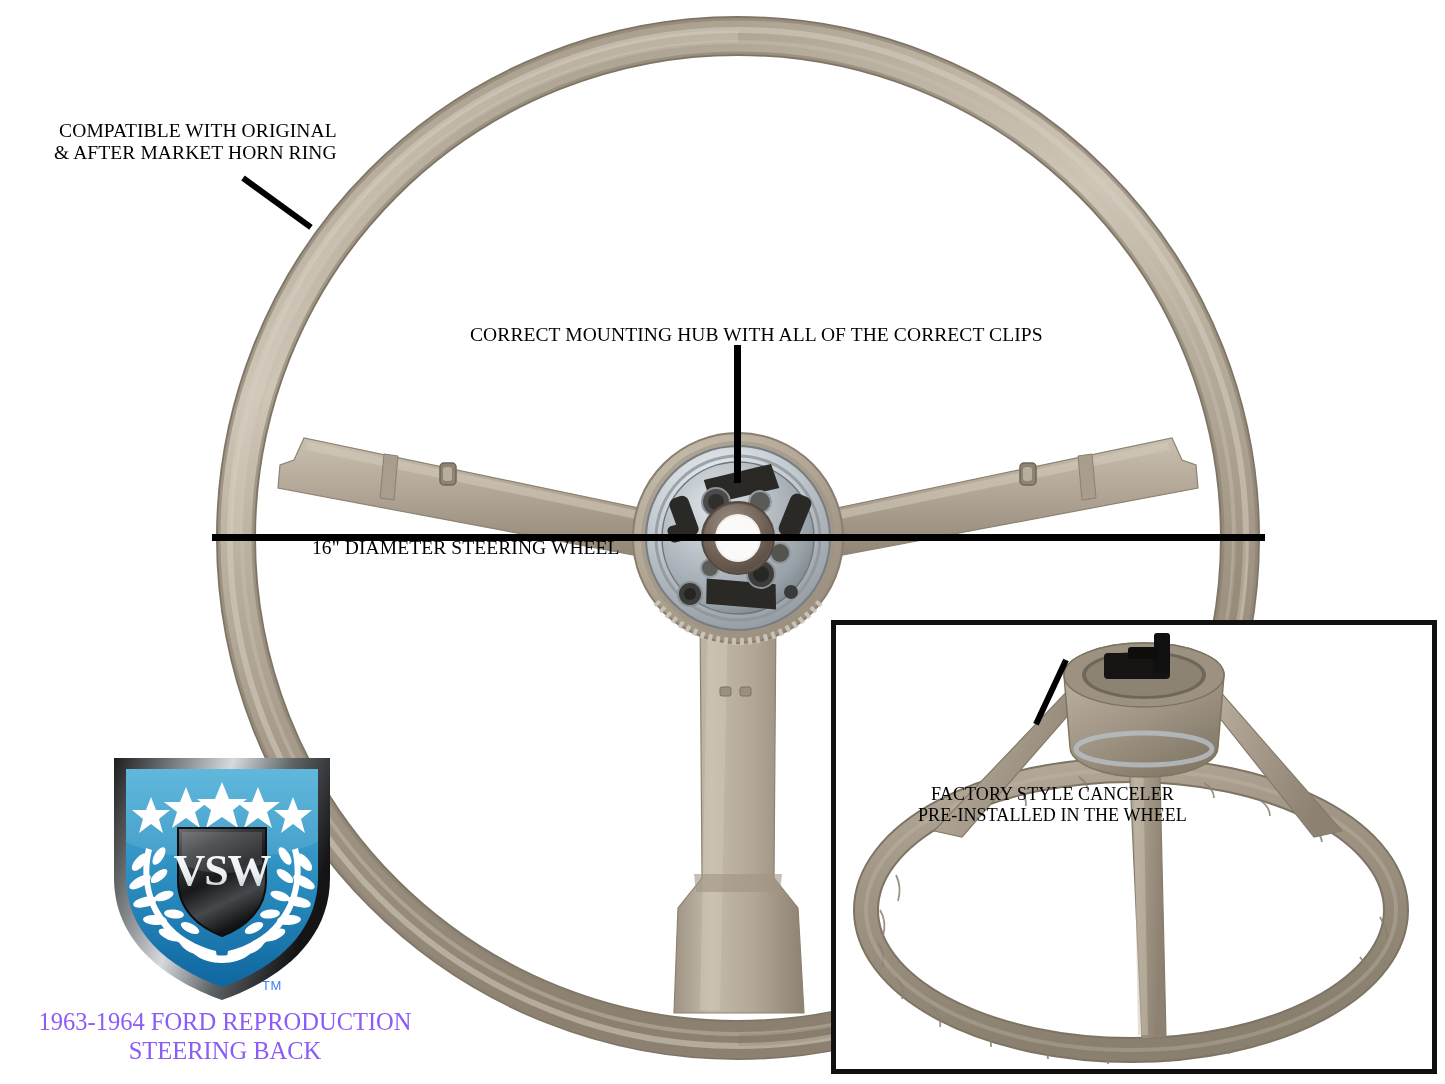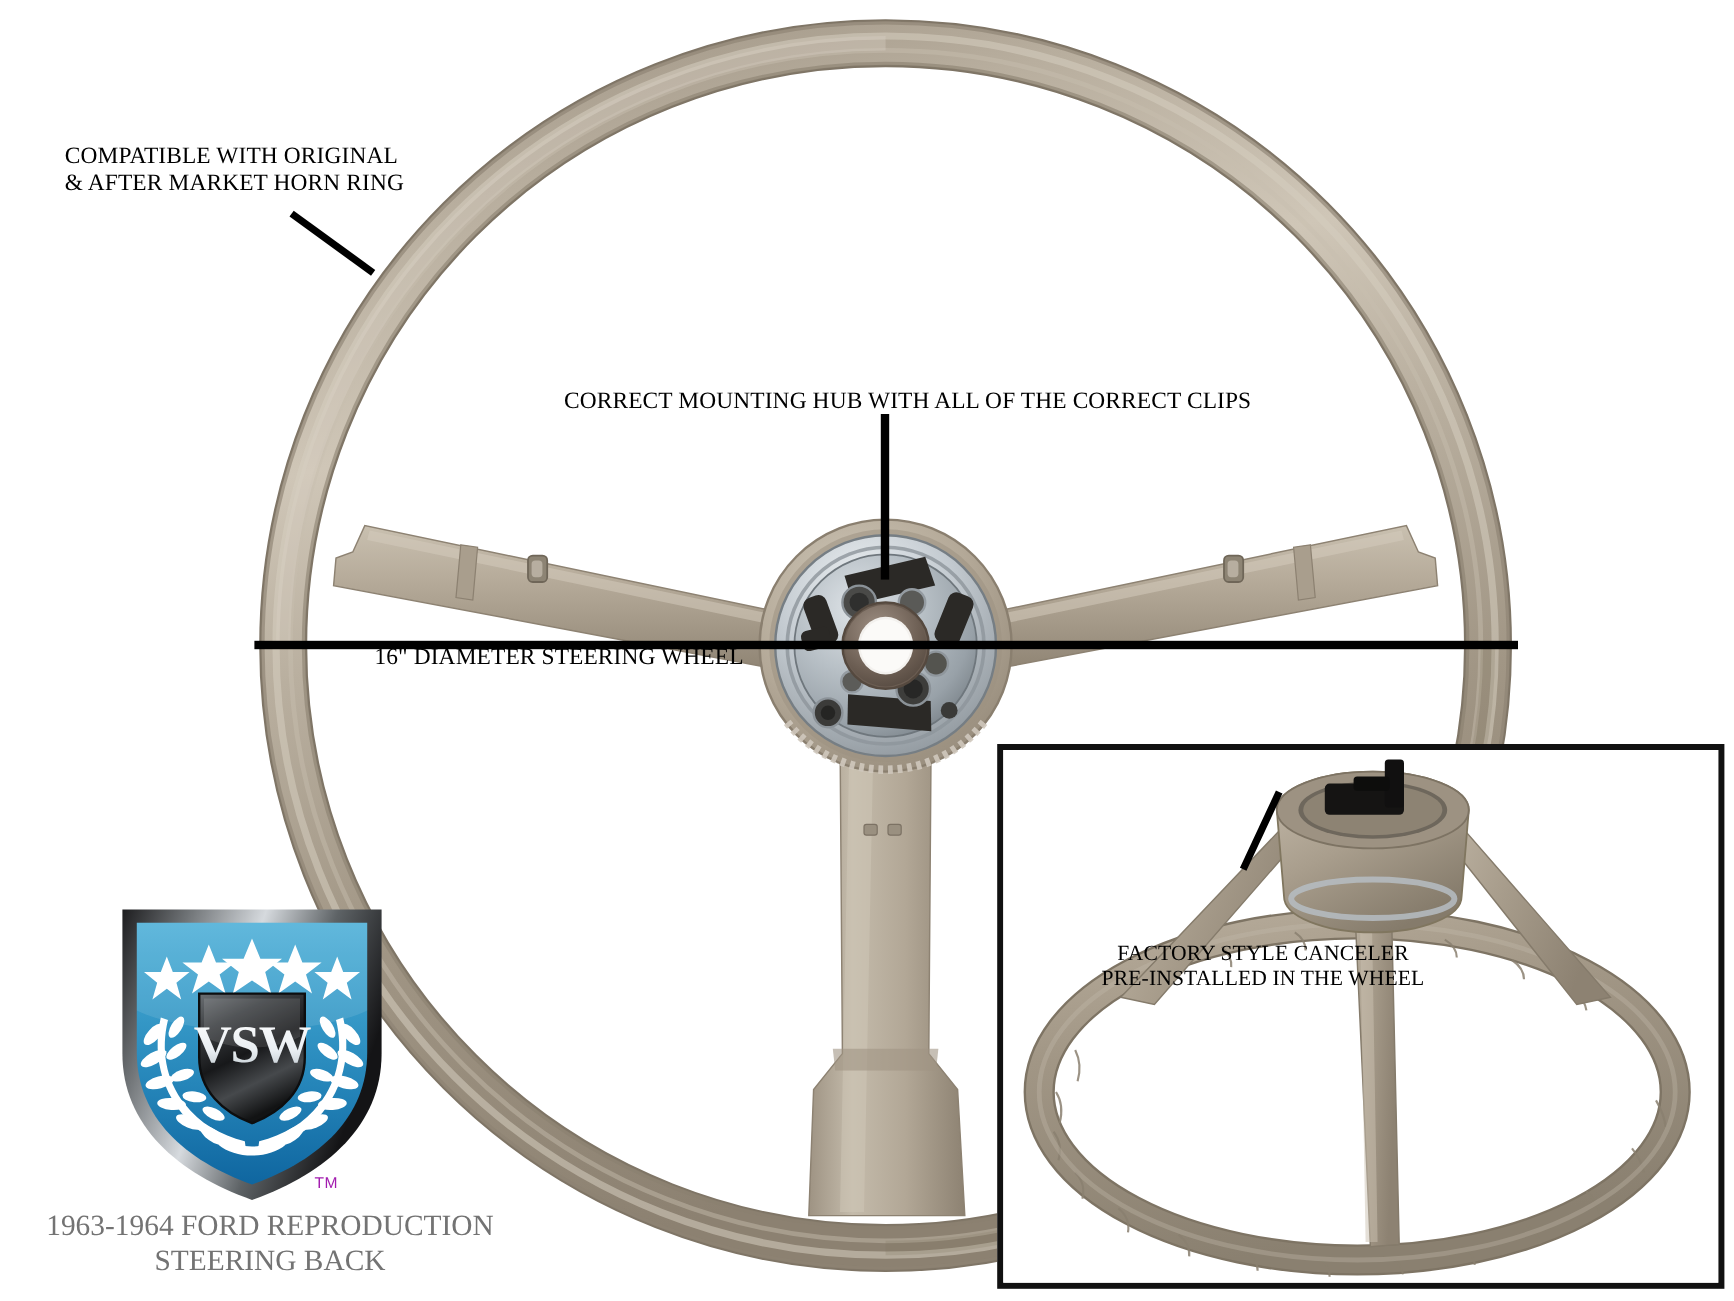"COMPATIBLE WITH ORIGINAL" .anno-horn { text-align: left -> right }
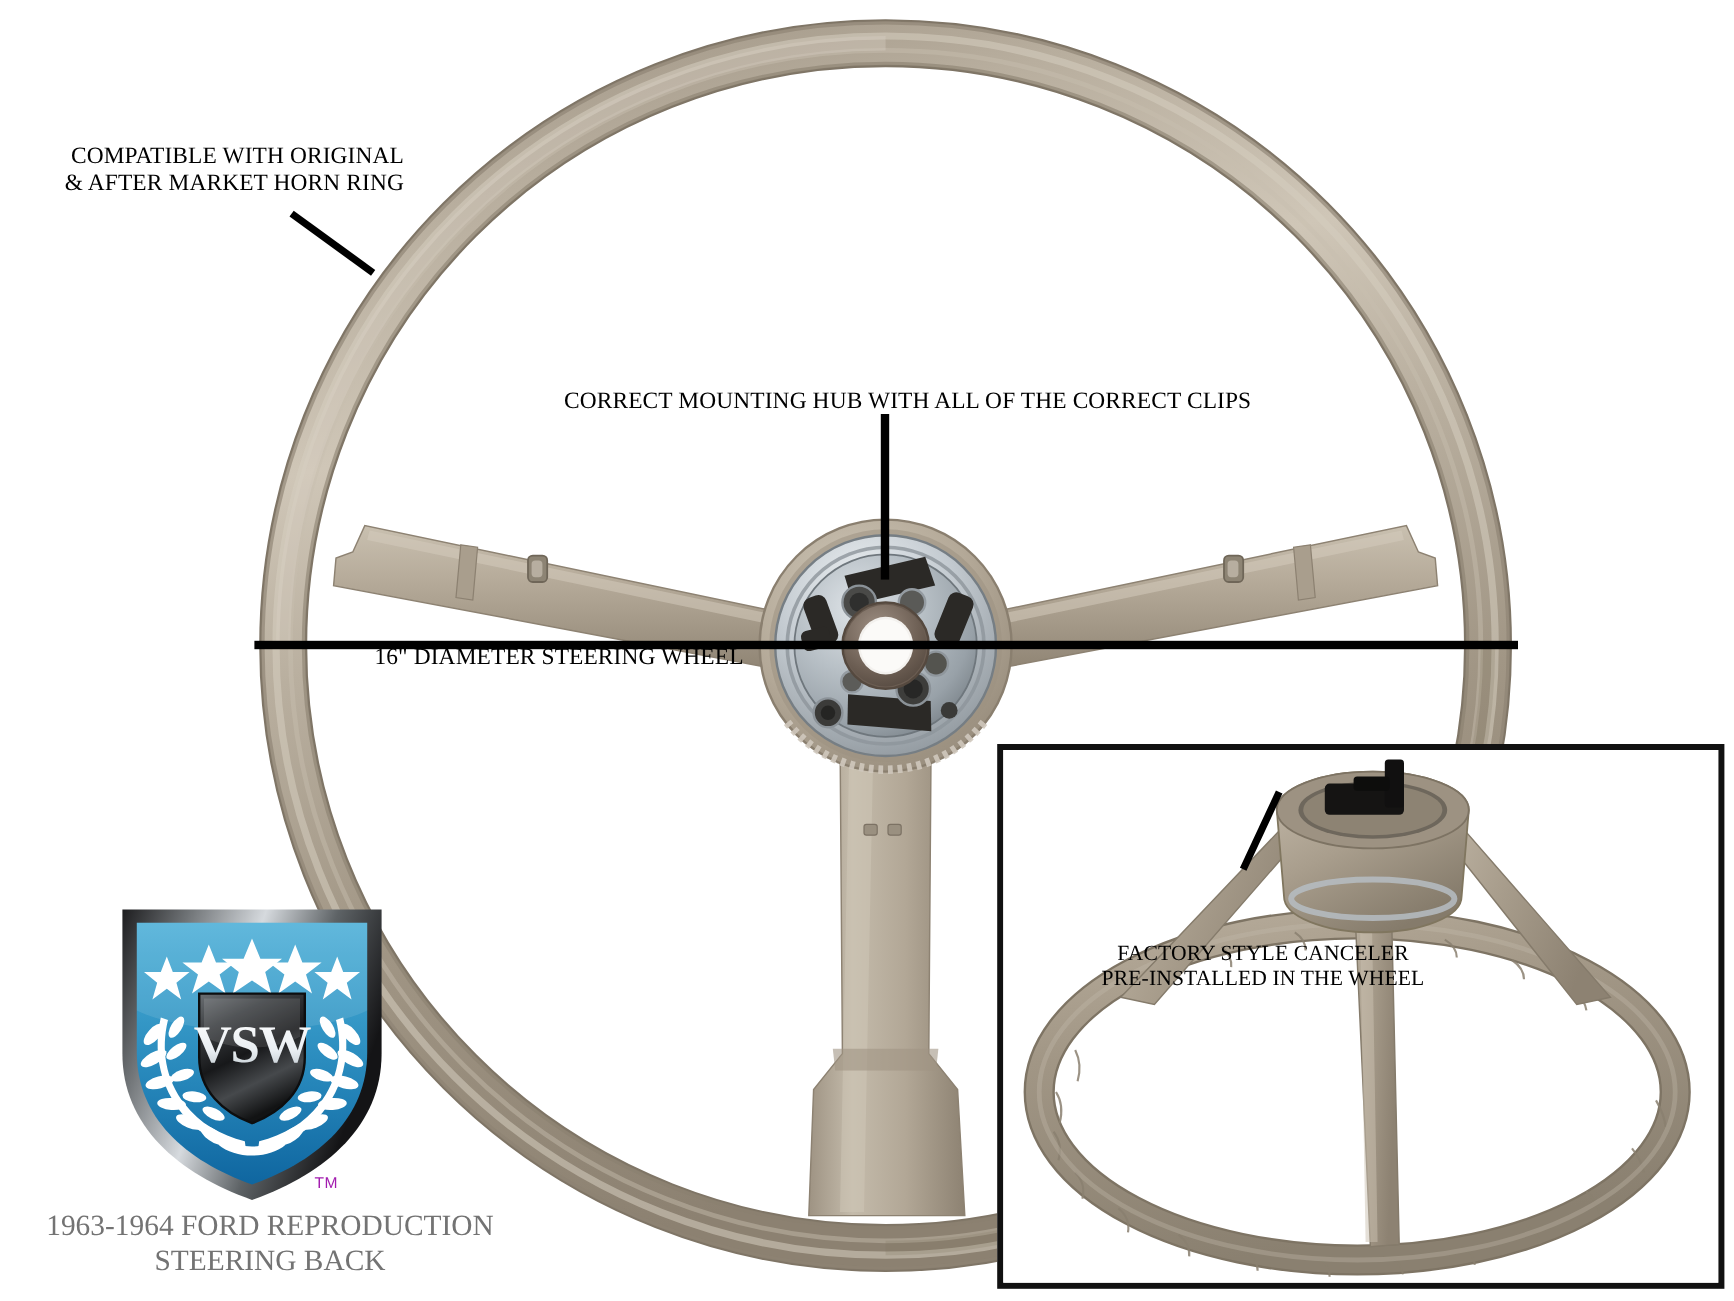"VSW" #logo { left: 92px -> 104px }
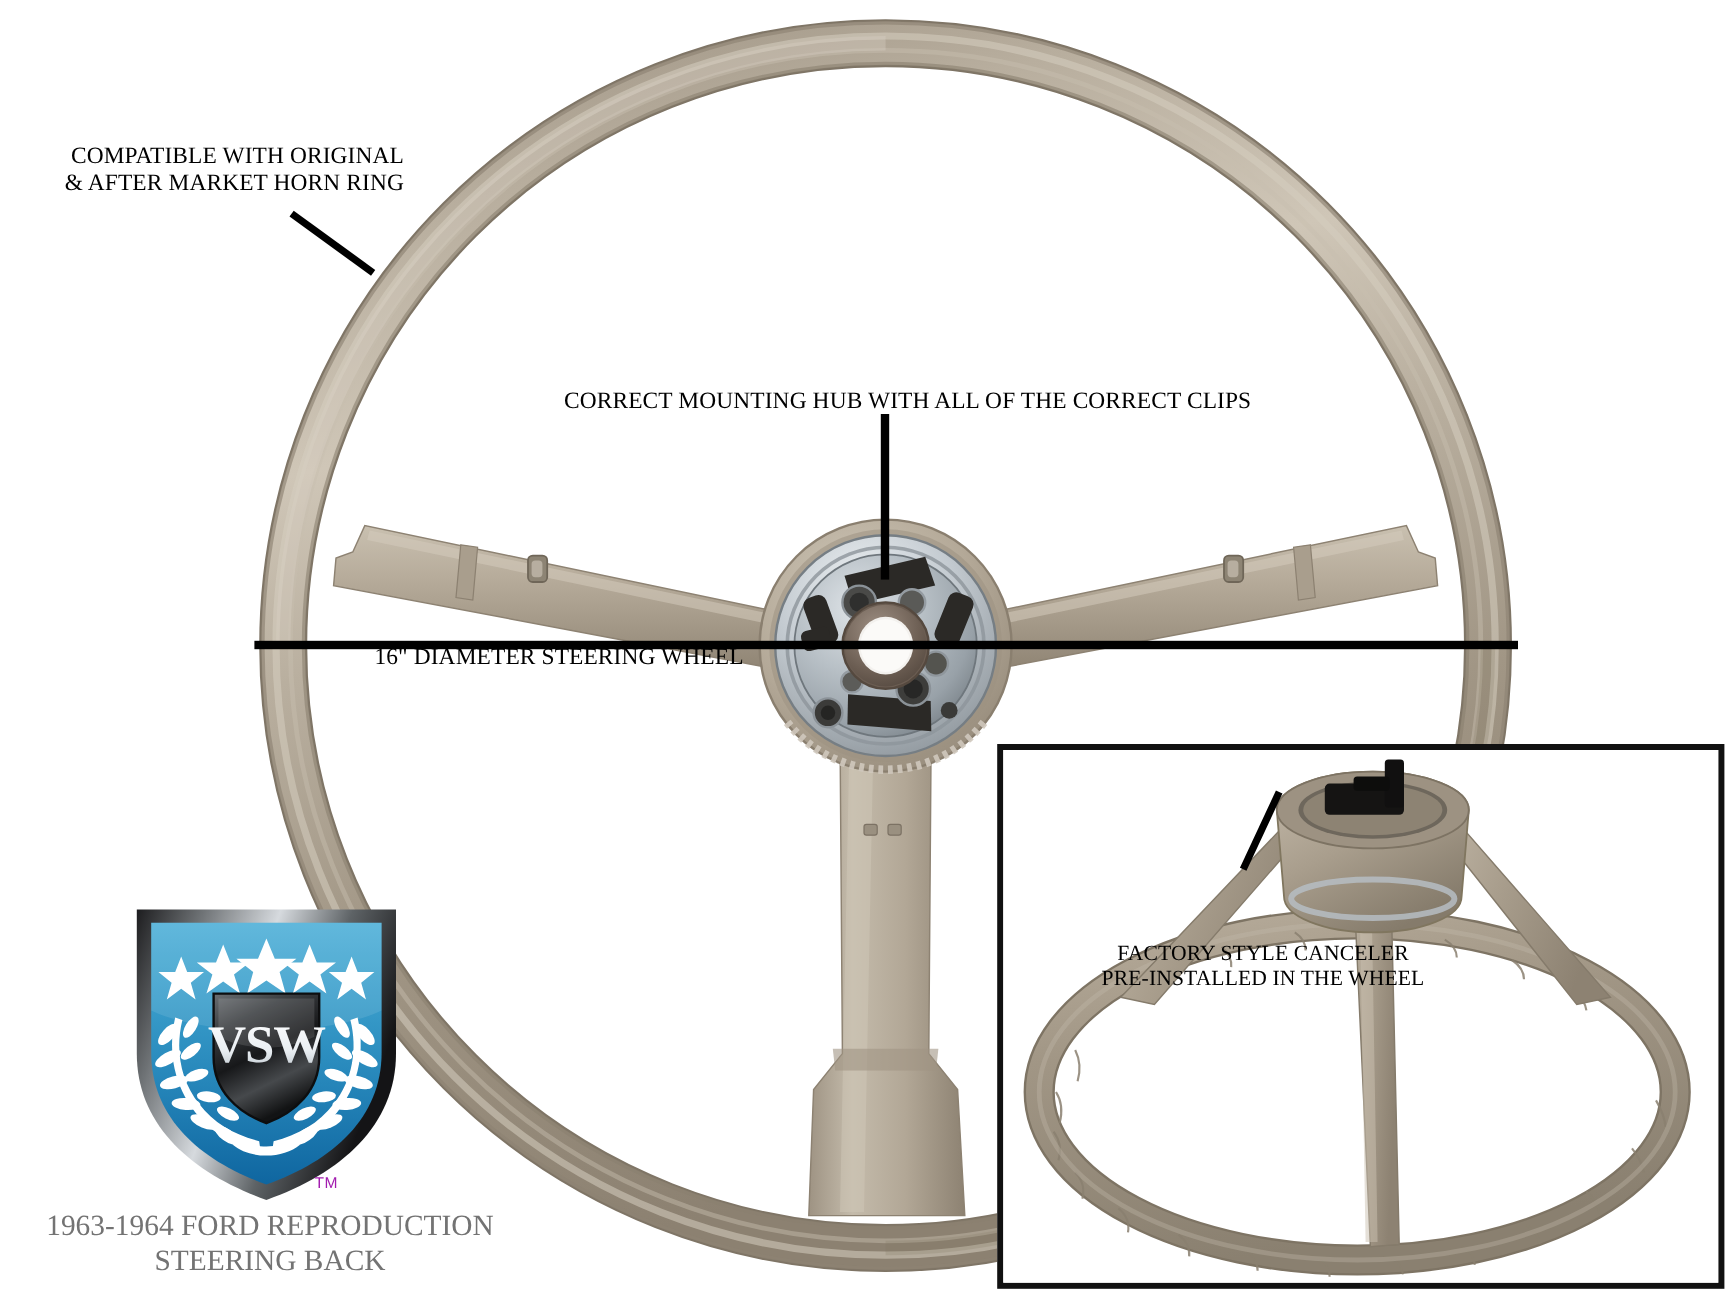"TM" .tm { color: #a21caf -> #3b82f6 }
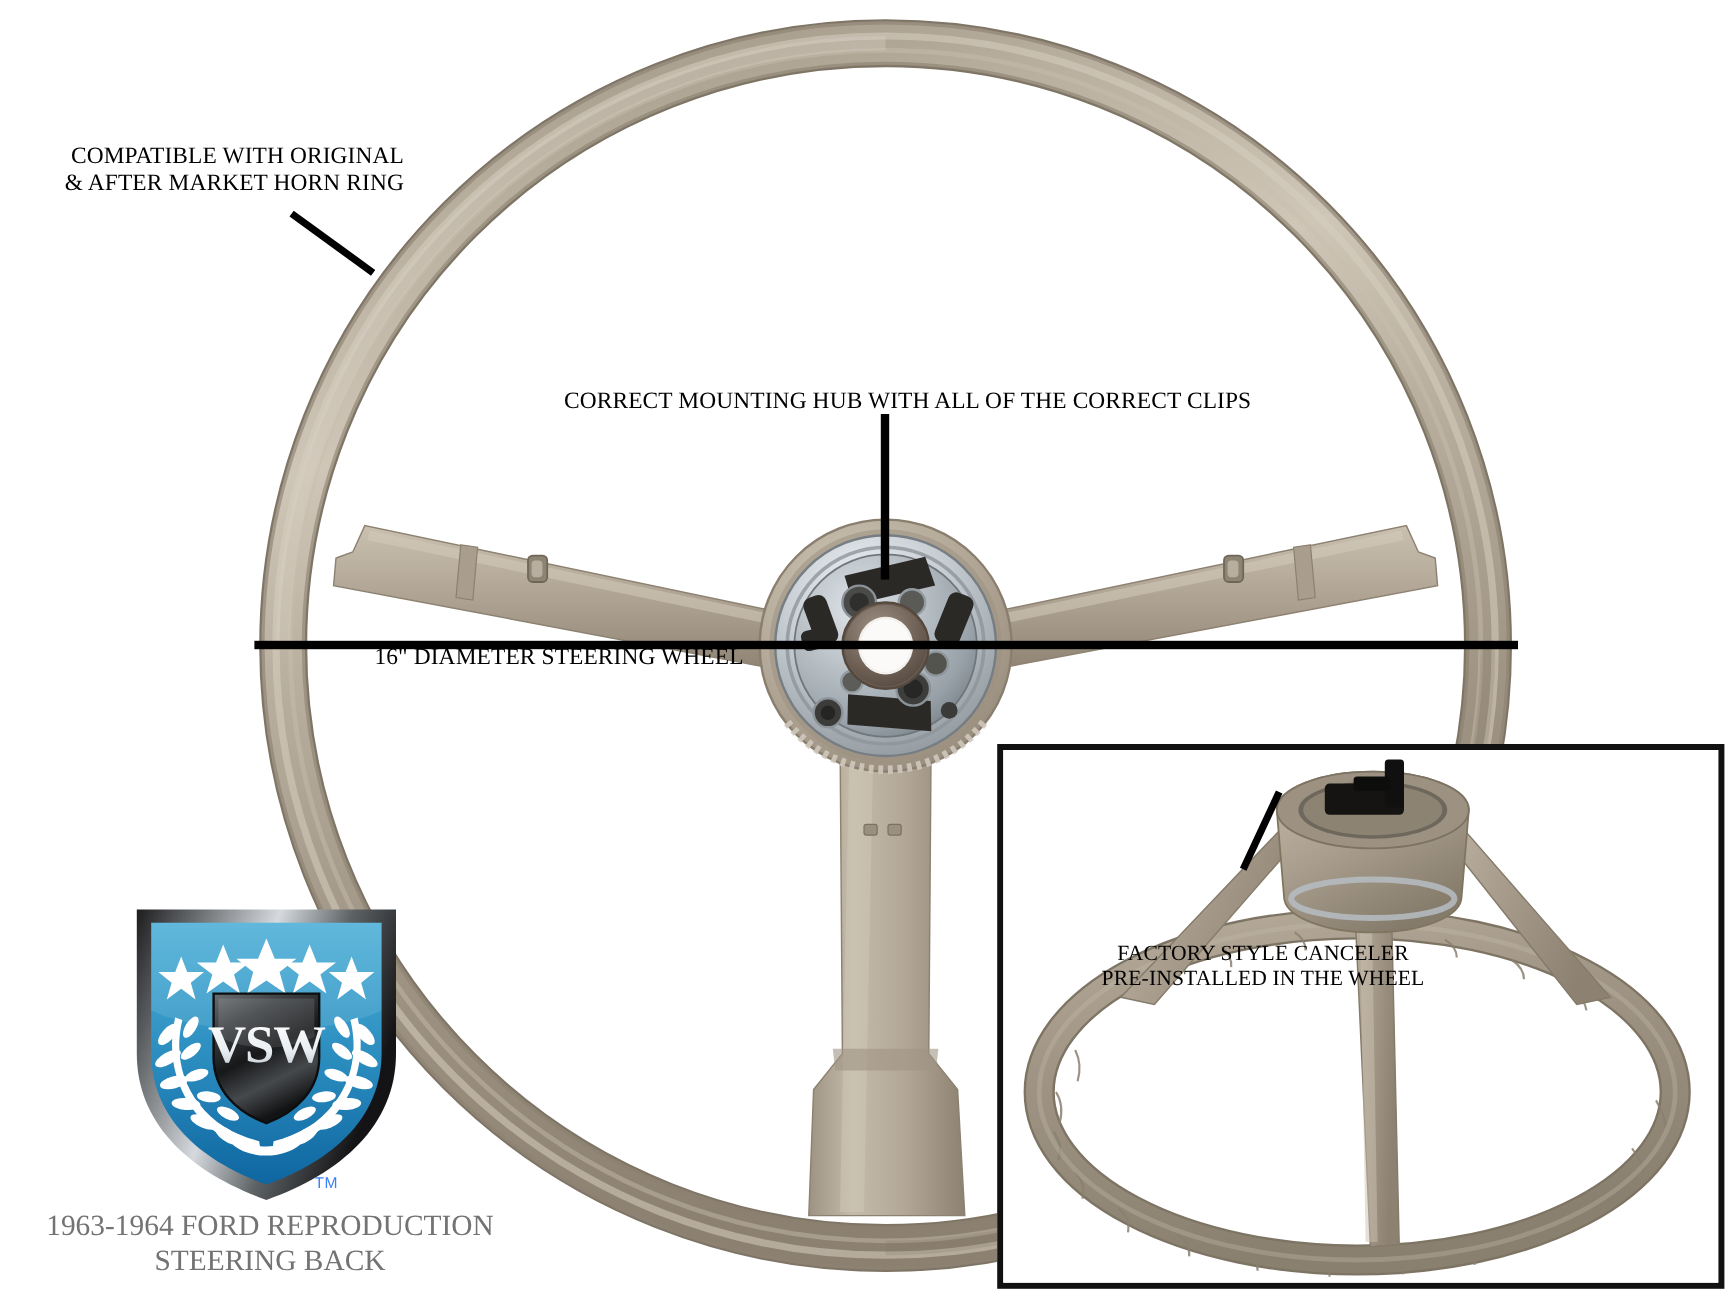"1963-1964 FORD REPRODUCTION" .title { color: #737373 -> #8b5cf6 }
